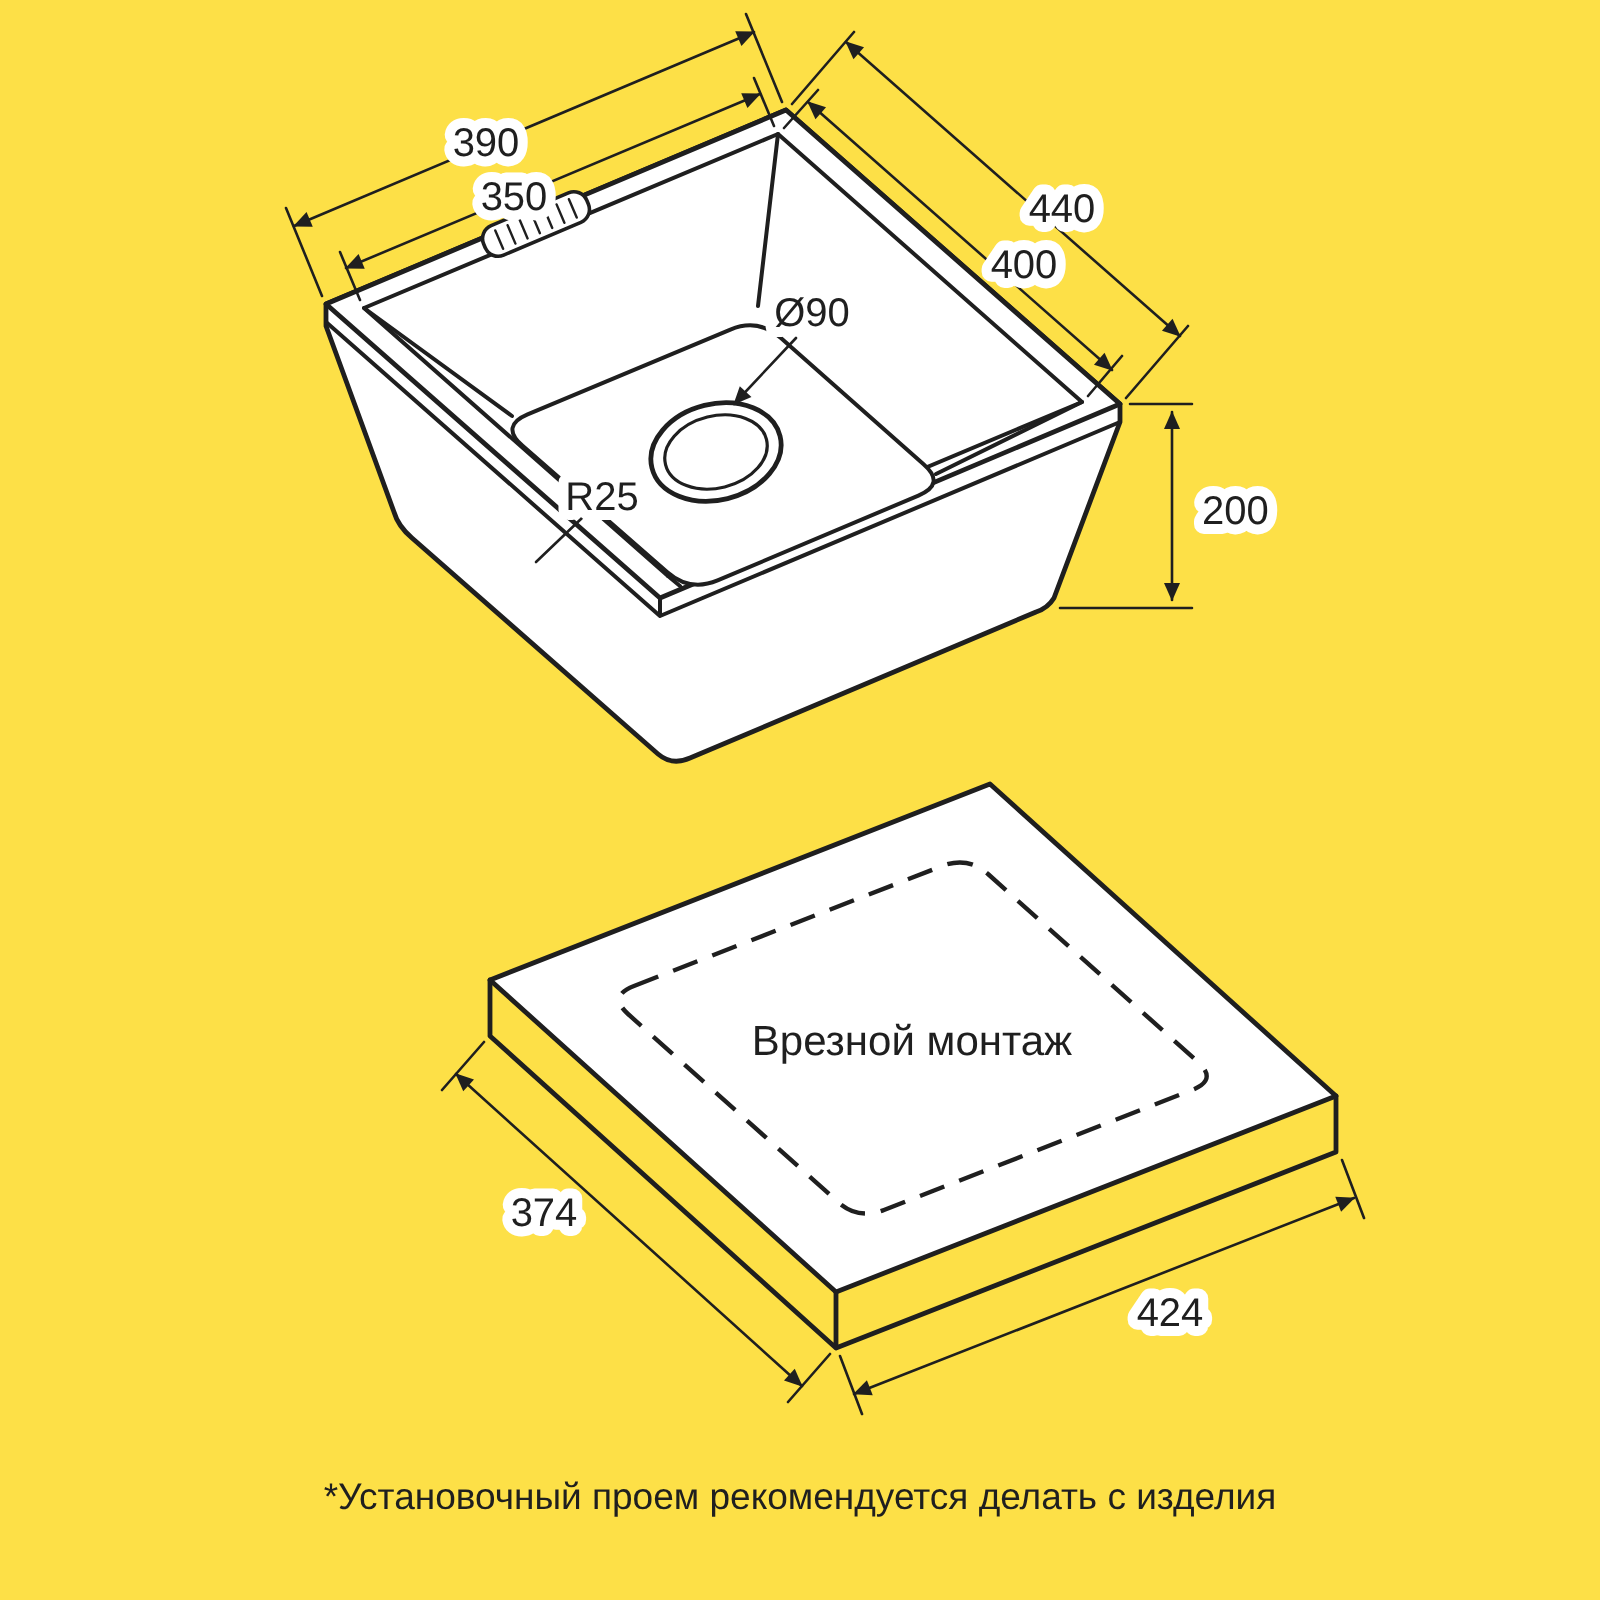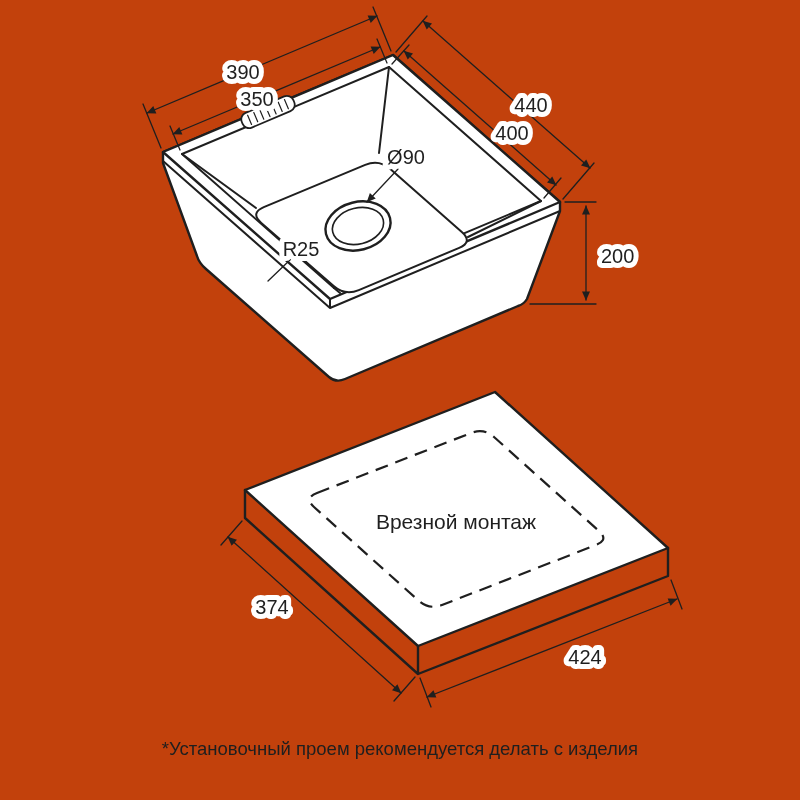"390" .canvas { background: #c2410c -> #fde047 }
